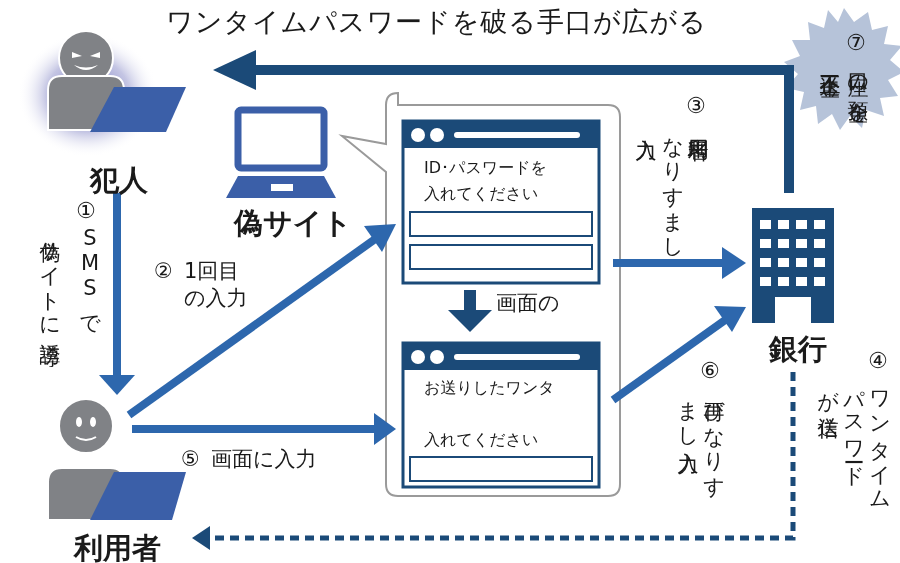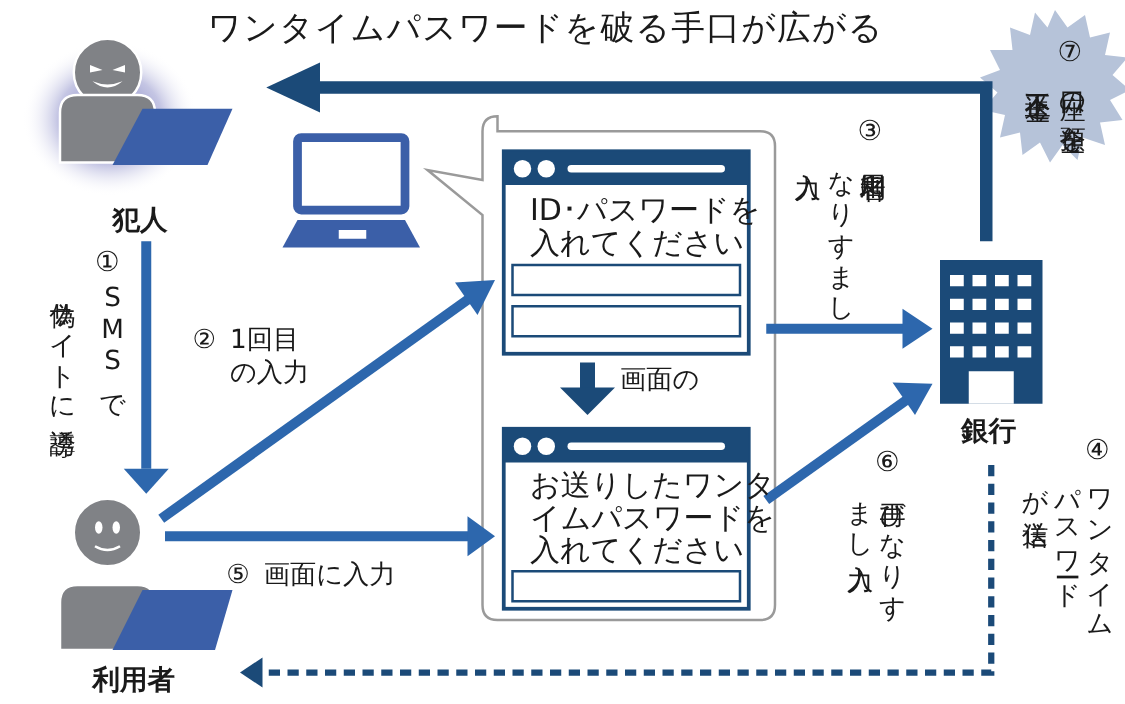"犯人" .label-bold { font-size: 22px -> 29px }
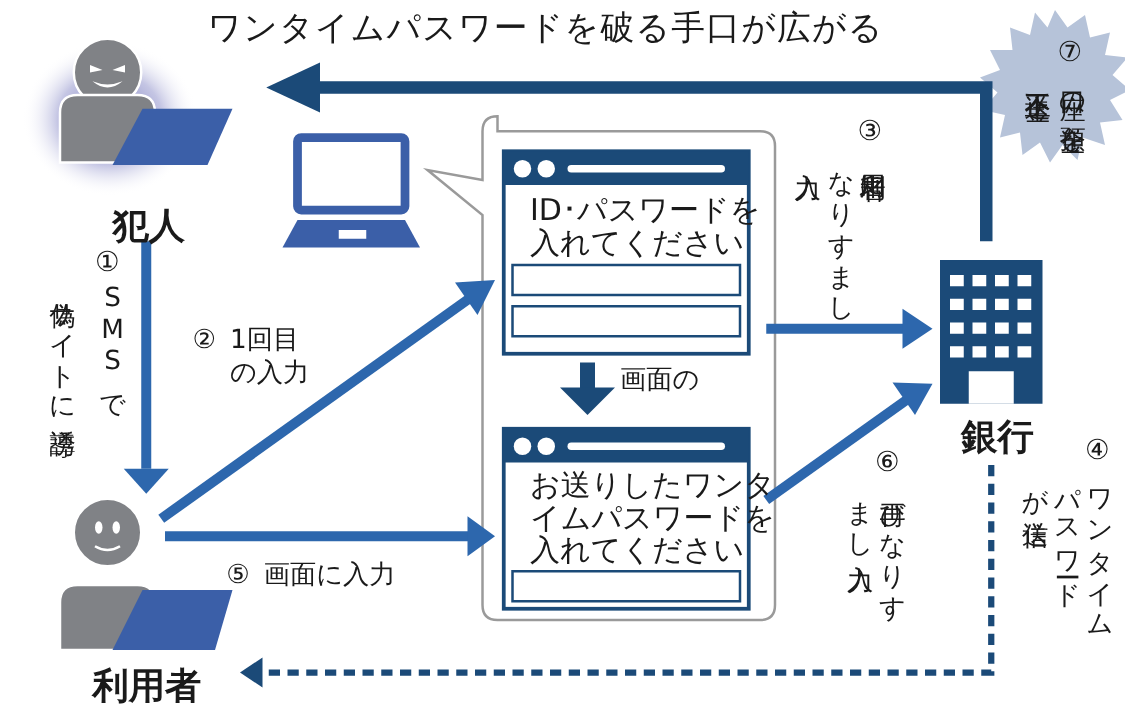"ID･パスワードを" .screen-text { font-size: 24px -> 16px }
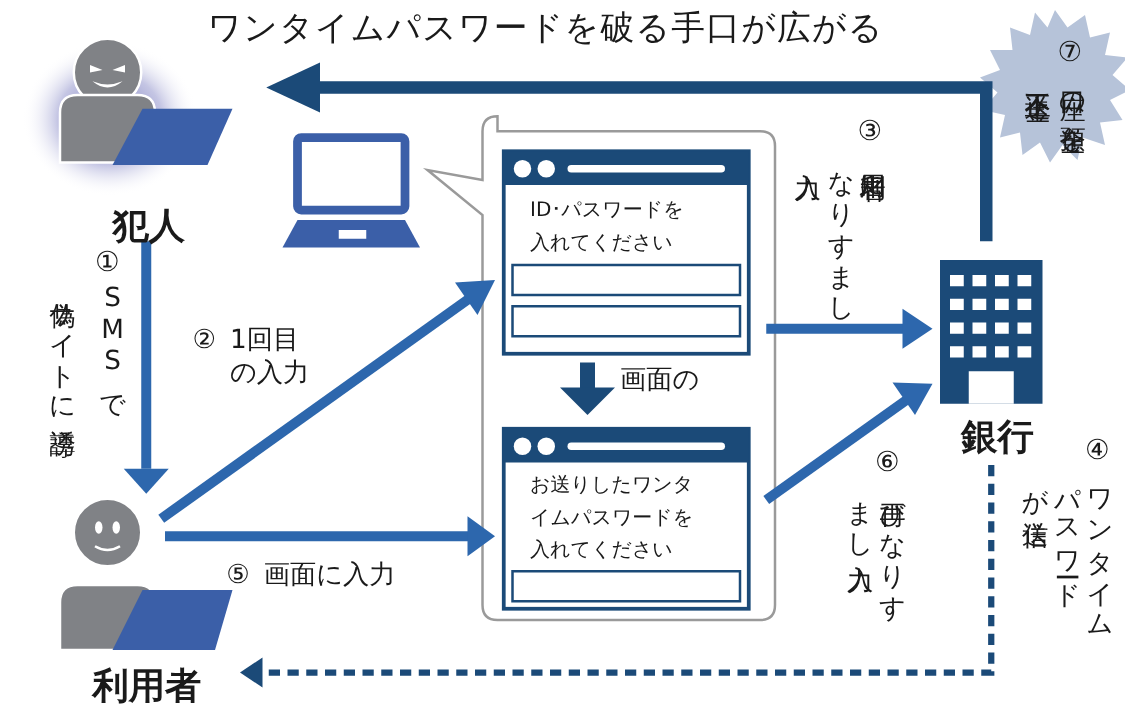"偽サイト" div.abs { html: none -> <div>偽サイト</div> }
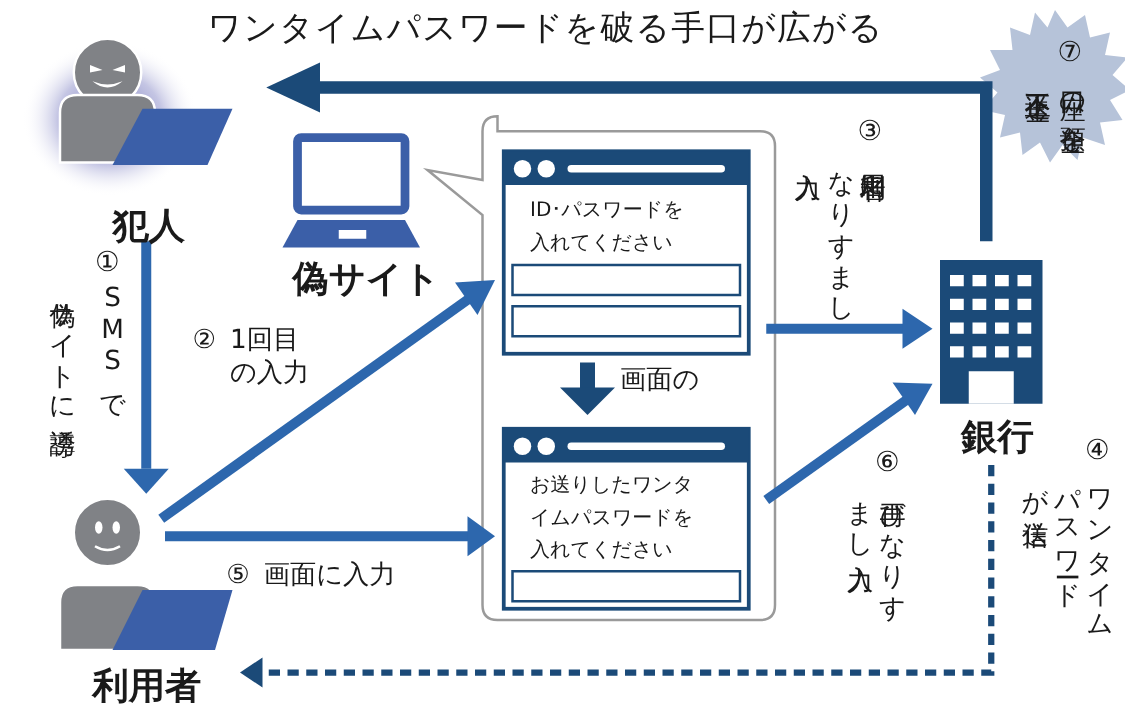"イムパスワードを" div.abs { html: <div>イムパスワードを</div> -> none }
